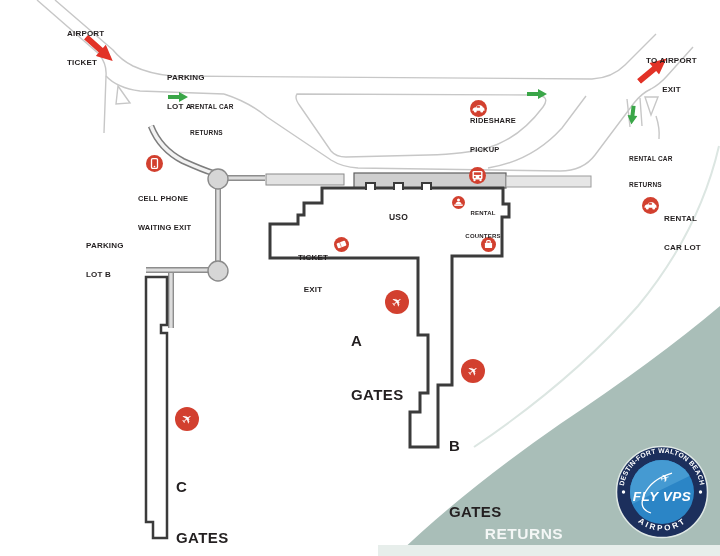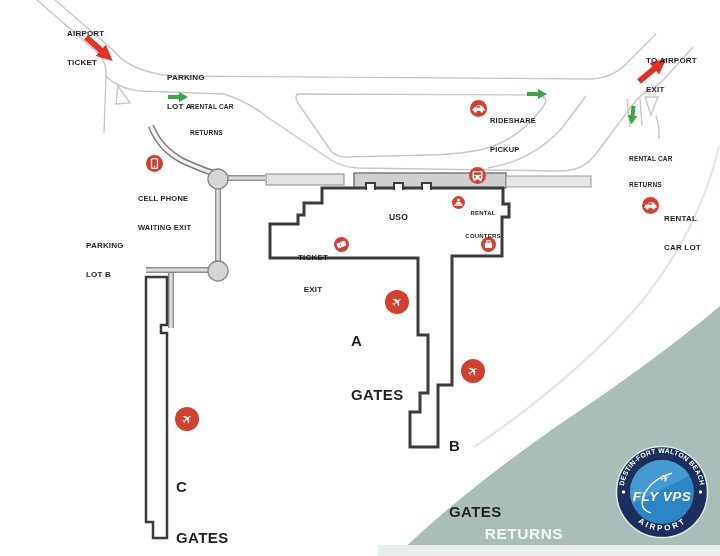"TO AIRPORT" div.lbl { text-align: none -> center }
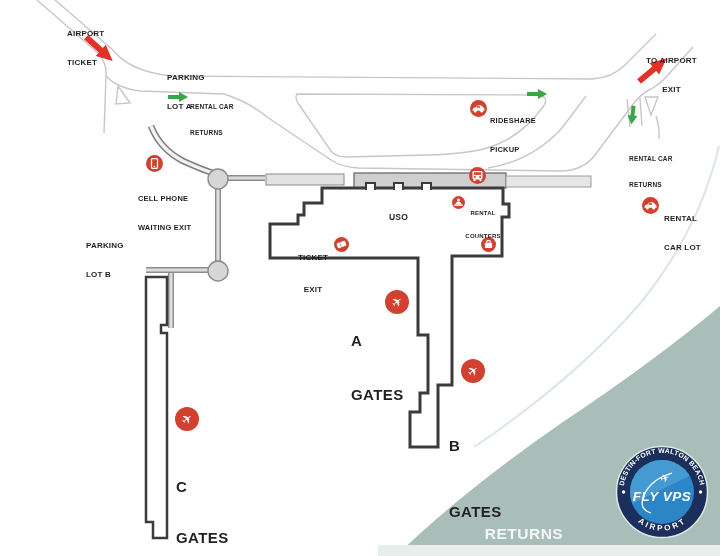"RIDESHARE" div.lbl { left: 490px -> 470px }
